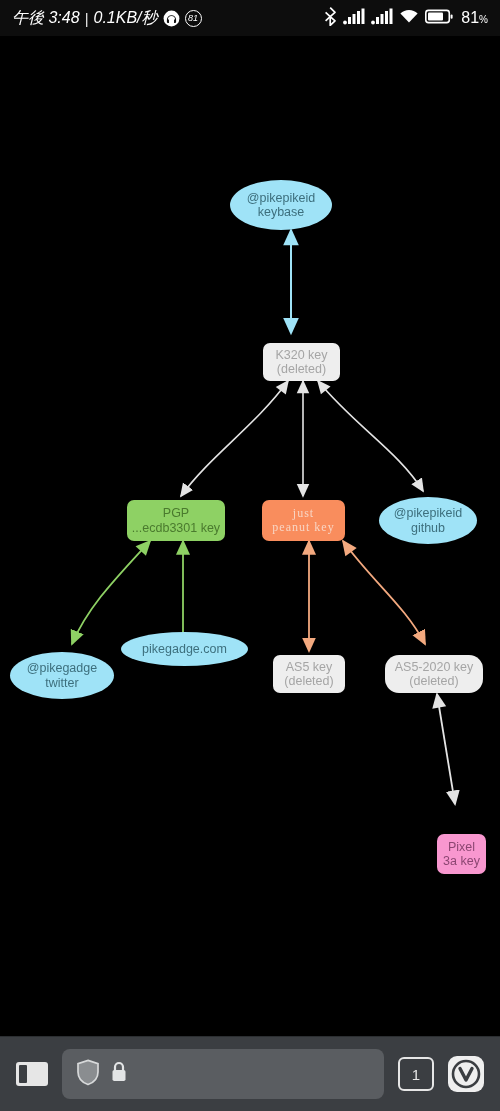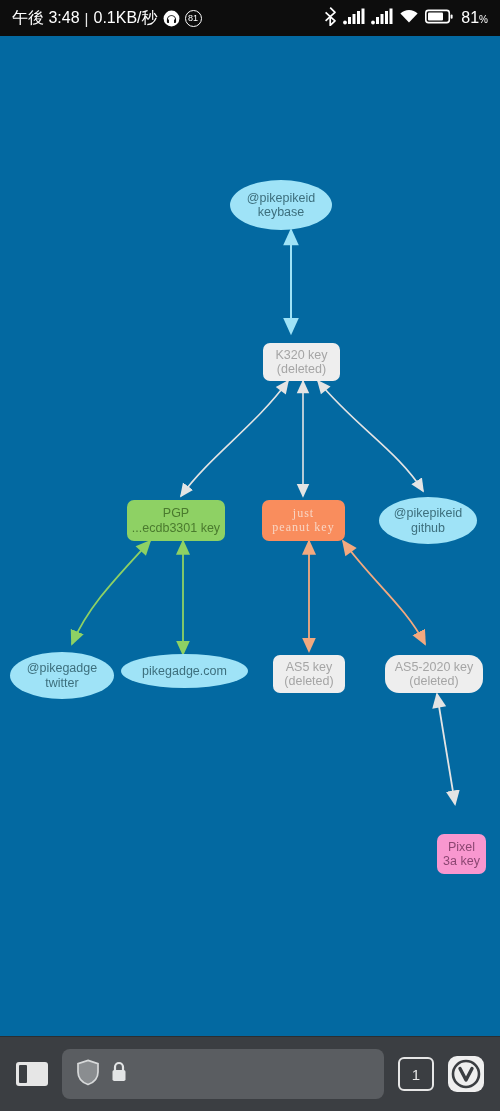"午後 3:48" .sb-left { font-style: none -> italic }
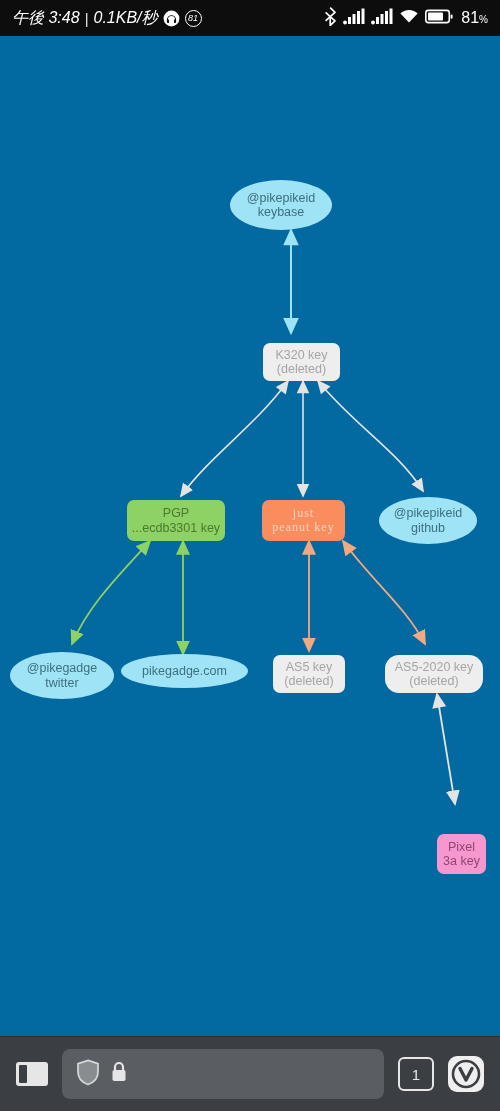"@pikepikeid" .canvas { background: #0369a1 -> #000000 }
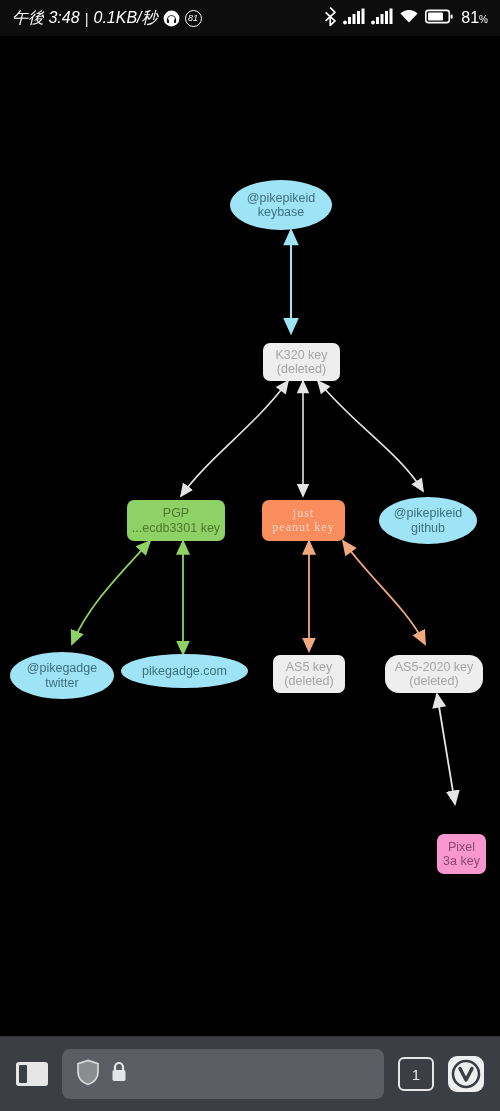"pikegadge.com" div.node { top: 618px -> 596px }
